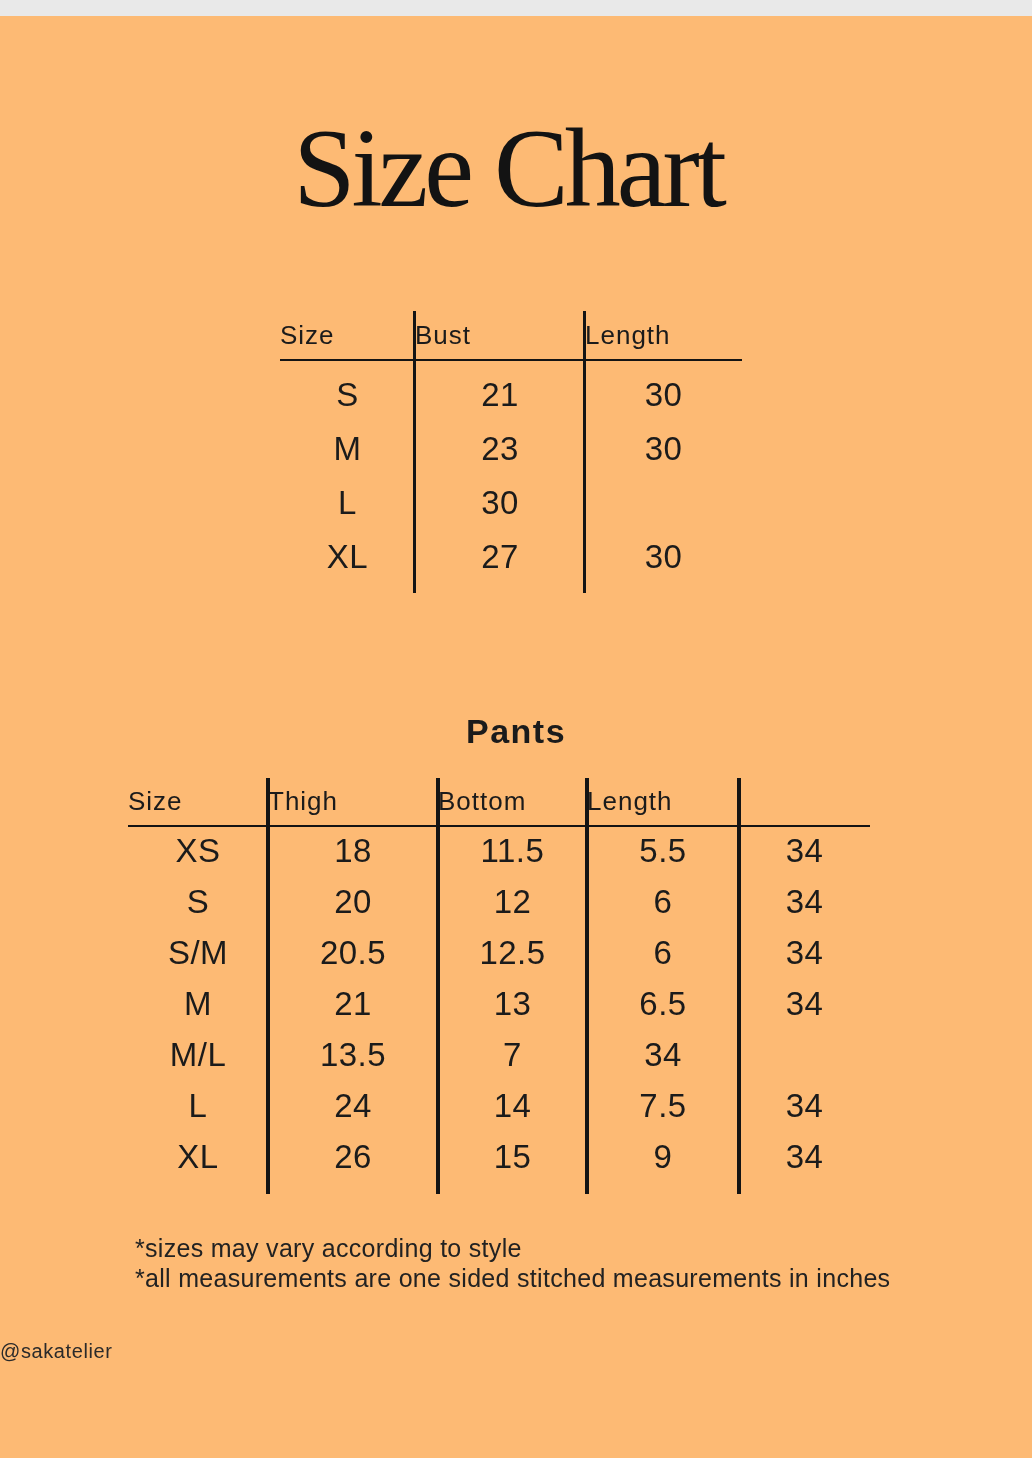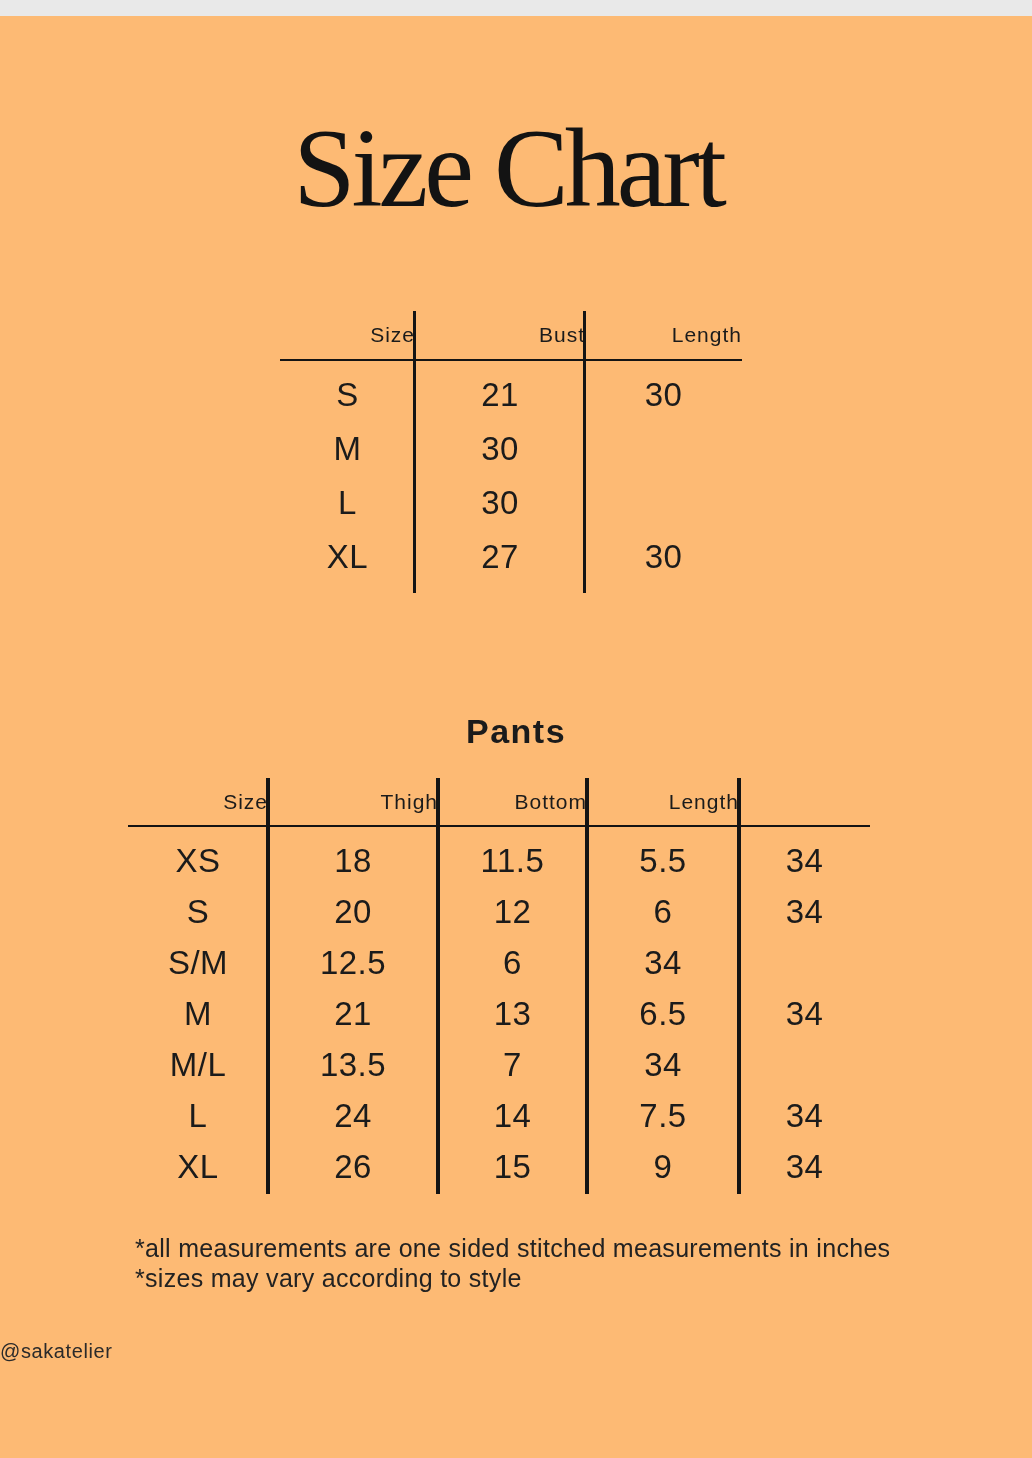"Size" .hdr { font-size: 21px -> 26px; text-align: right -> left }
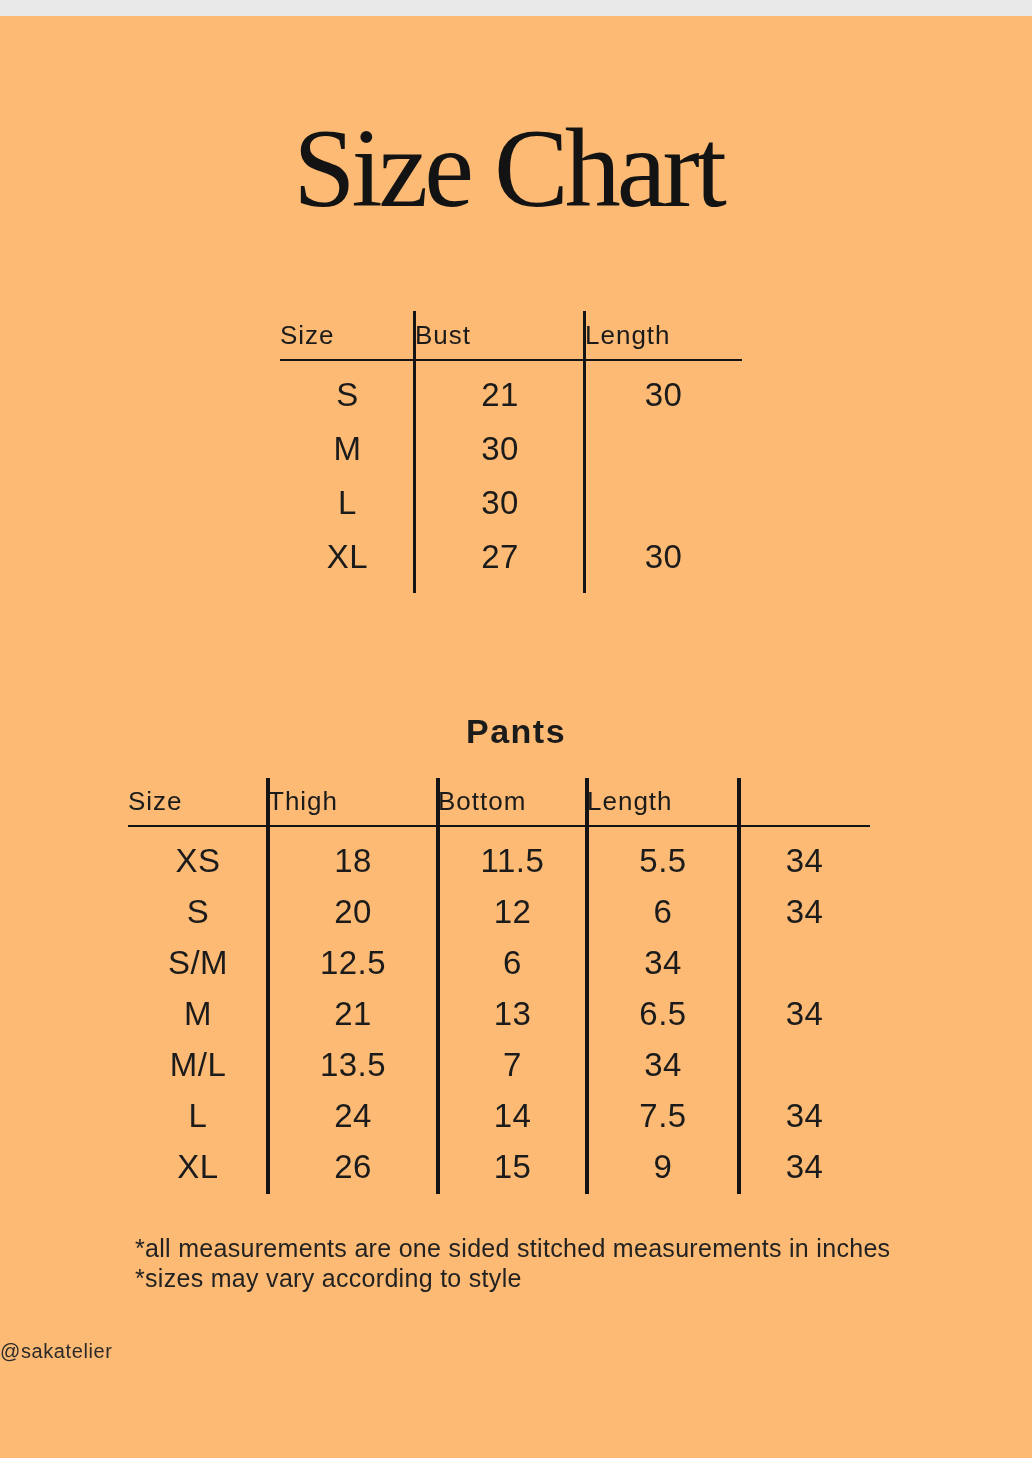"23" div.cell { html: none -> <div>23</div> }
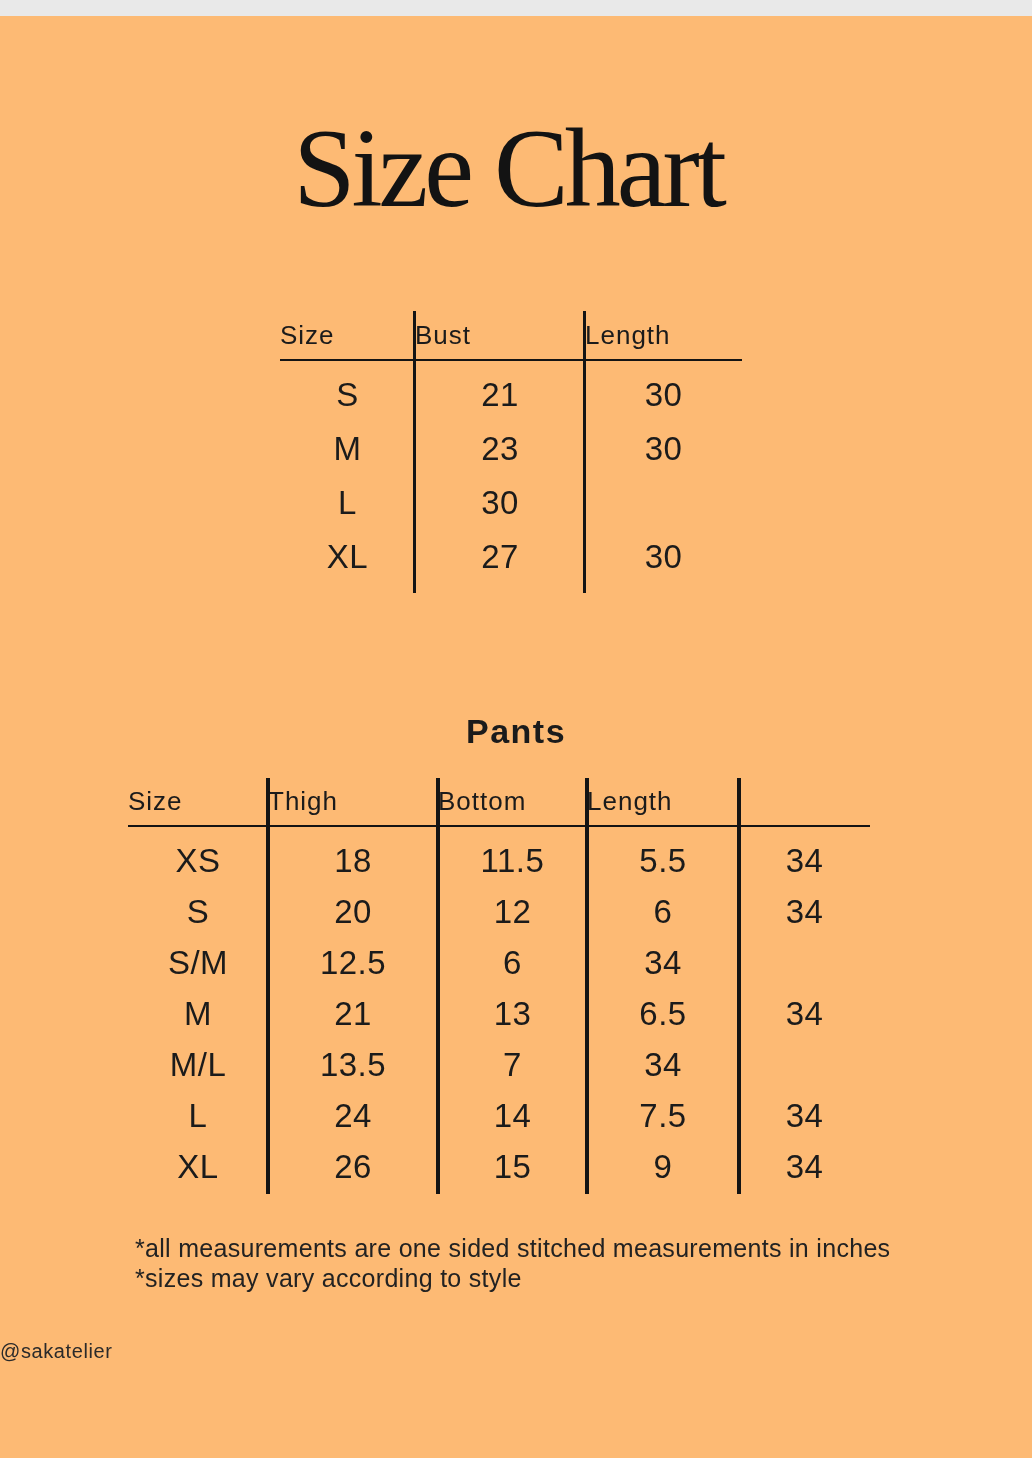"XS" #pants-table .tbody { padding-top: 10px -> none }
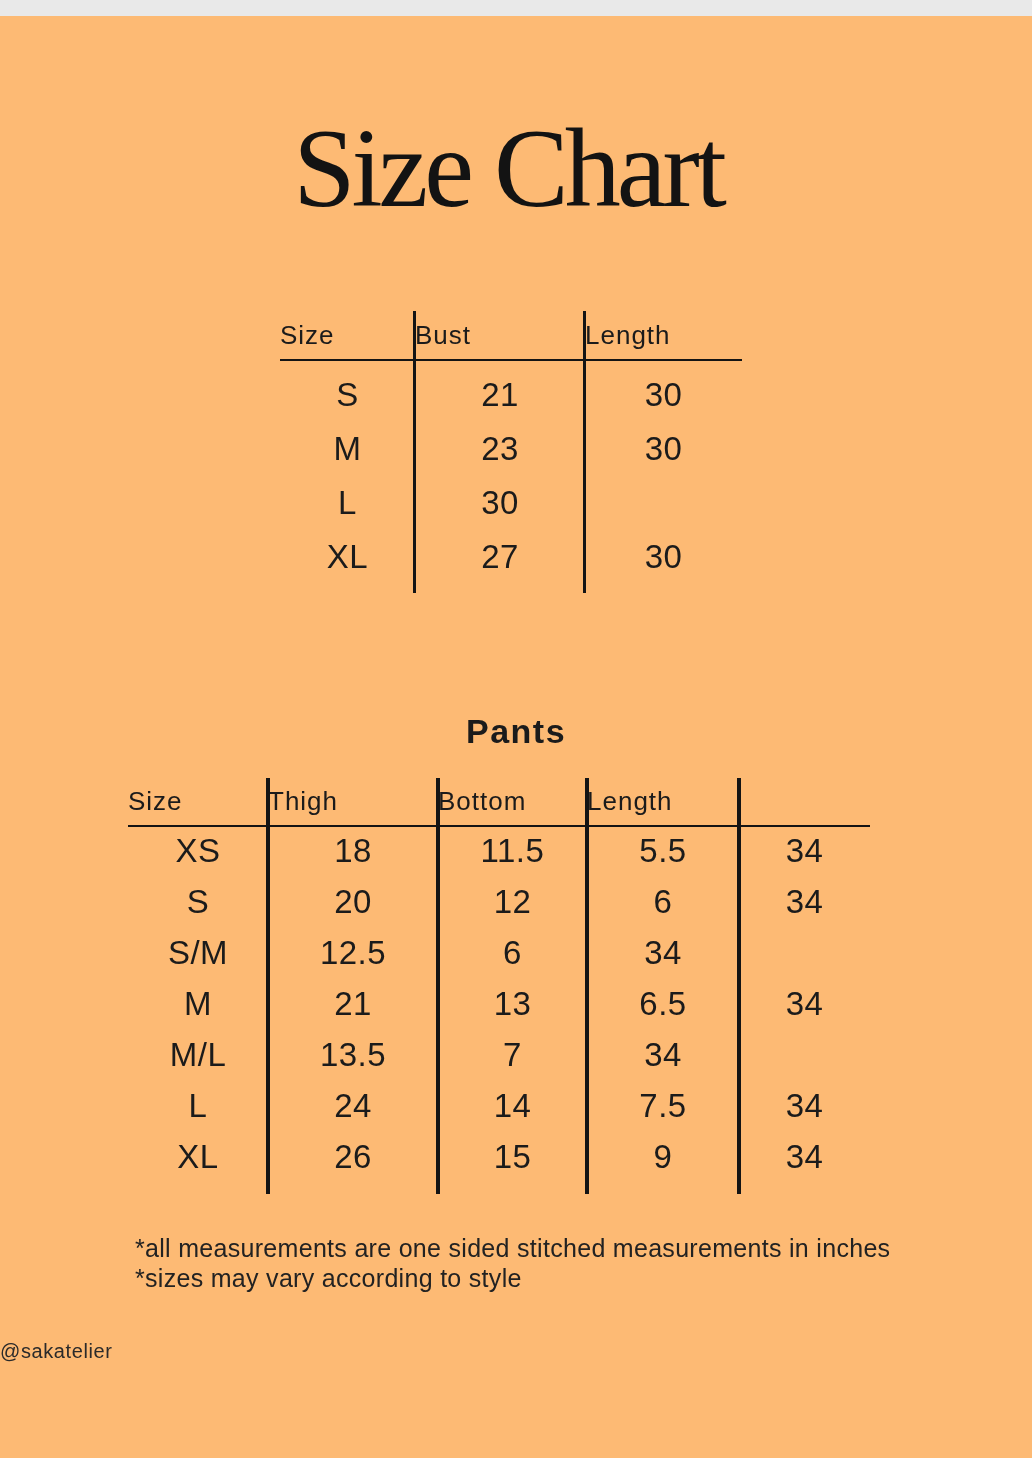"20.5" div.cell { html: none -> <div>20.5</div> }
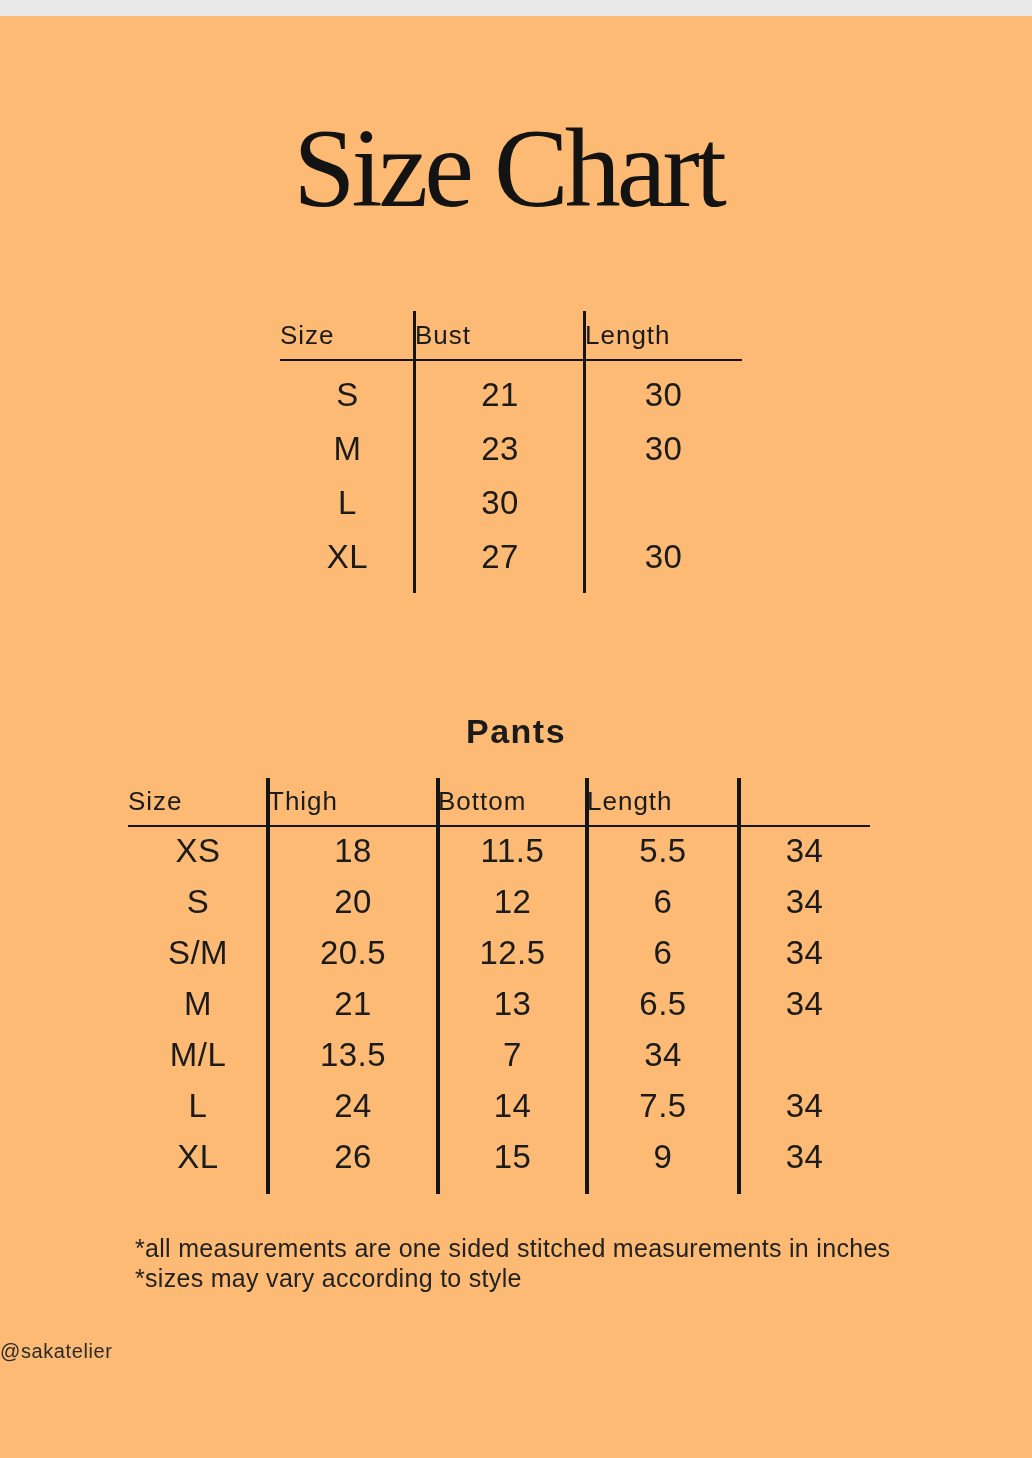"*all measurements are one sided" div { order: before "*sizes may vary according to" -> after "*sizes may vary according to" }
